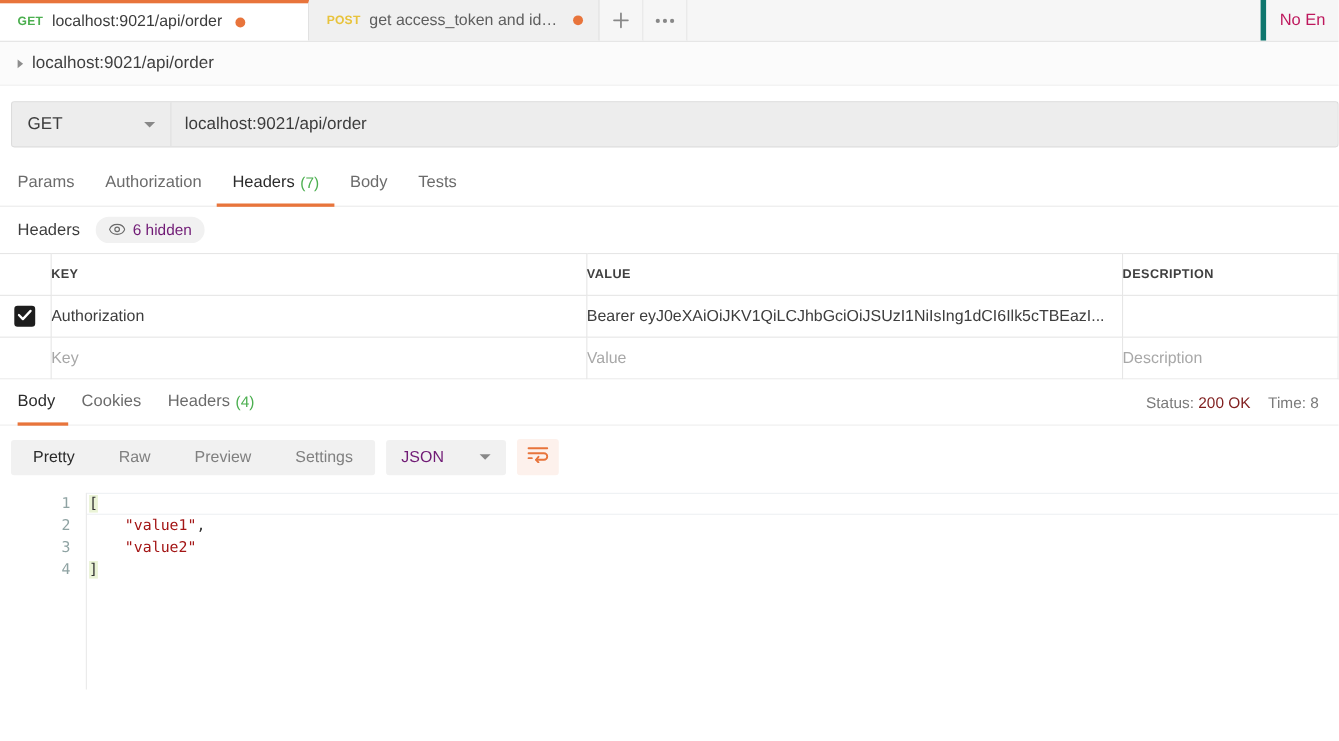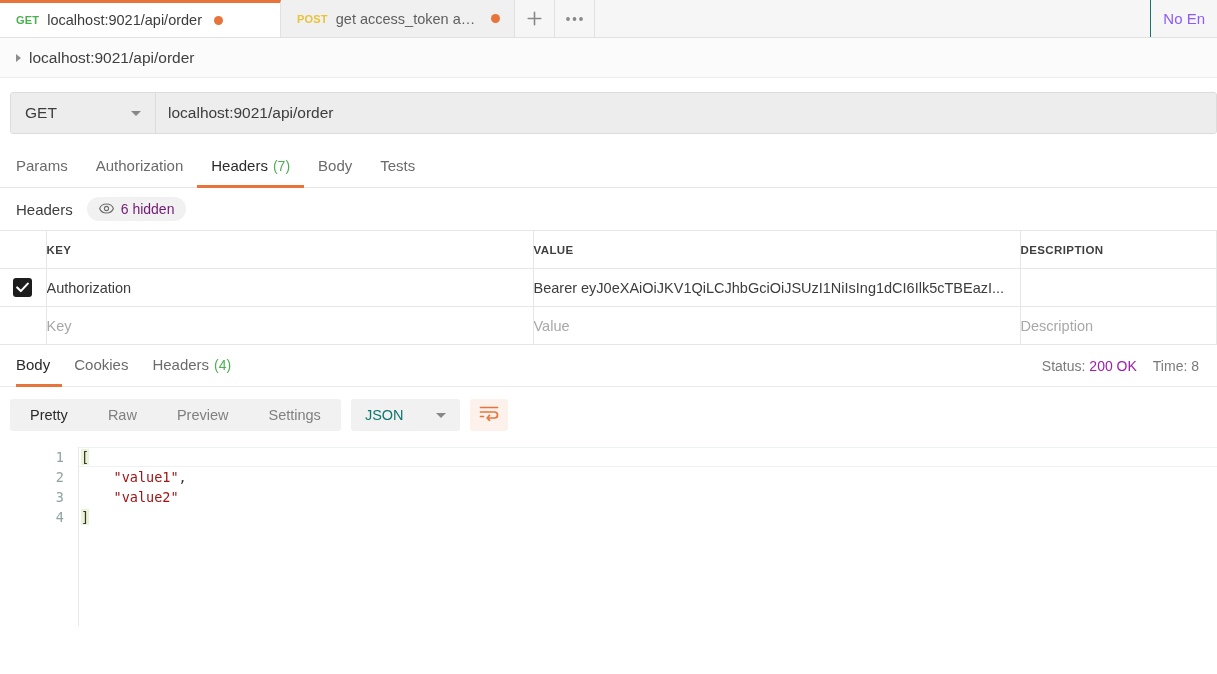"POST" div.req-tab { width: 234px -> 264px }
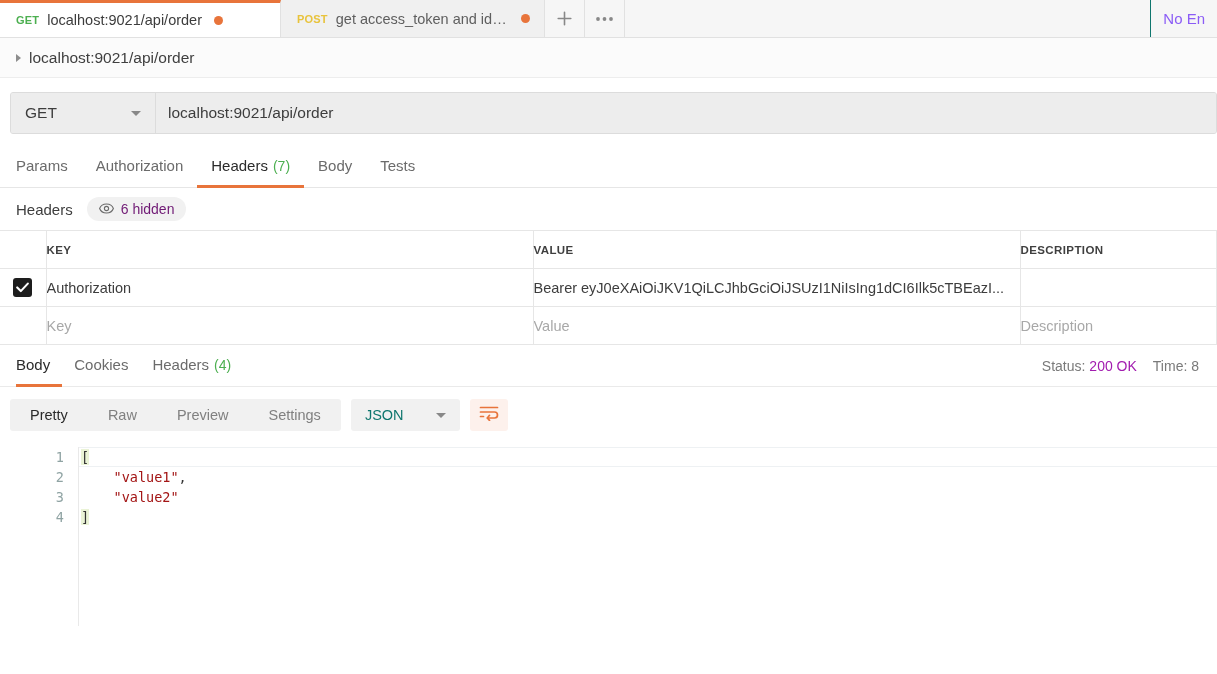"No En" .env-area { border-left: 1px solid #0f766e -> 5px solid #0f766e; color: #8b5cf6 -> #be185d }
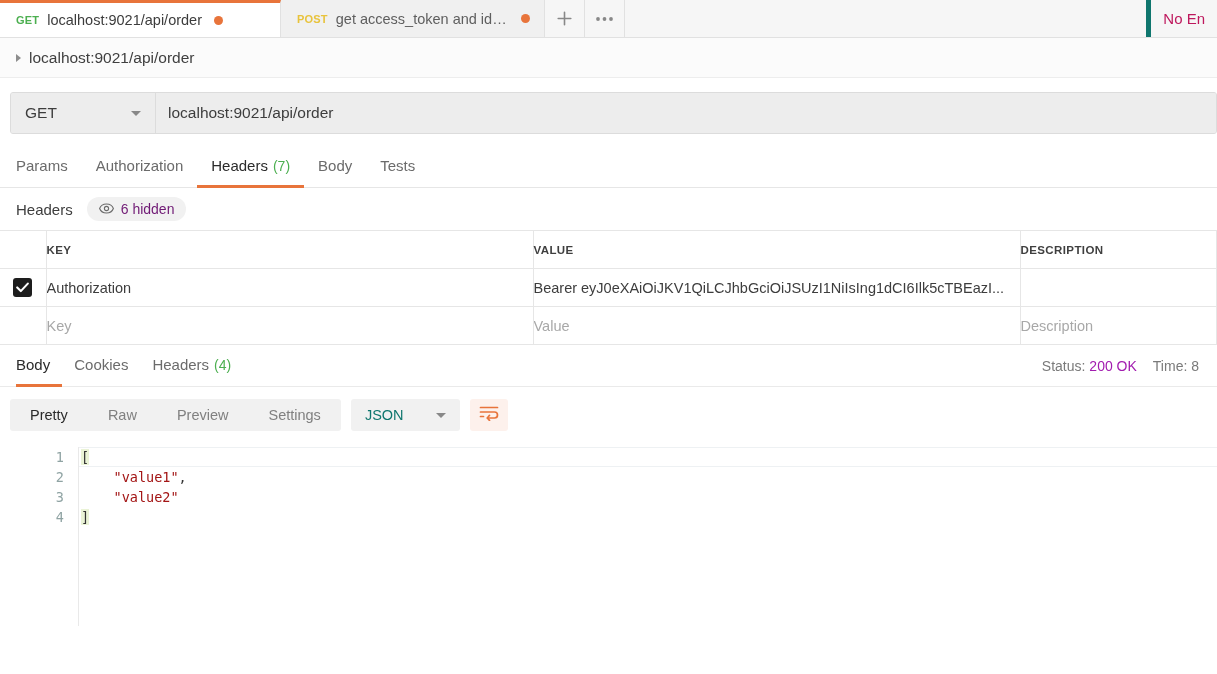"200 OK" .resp-meta .val-ok { color: #a21caf -> #7f1d1d }
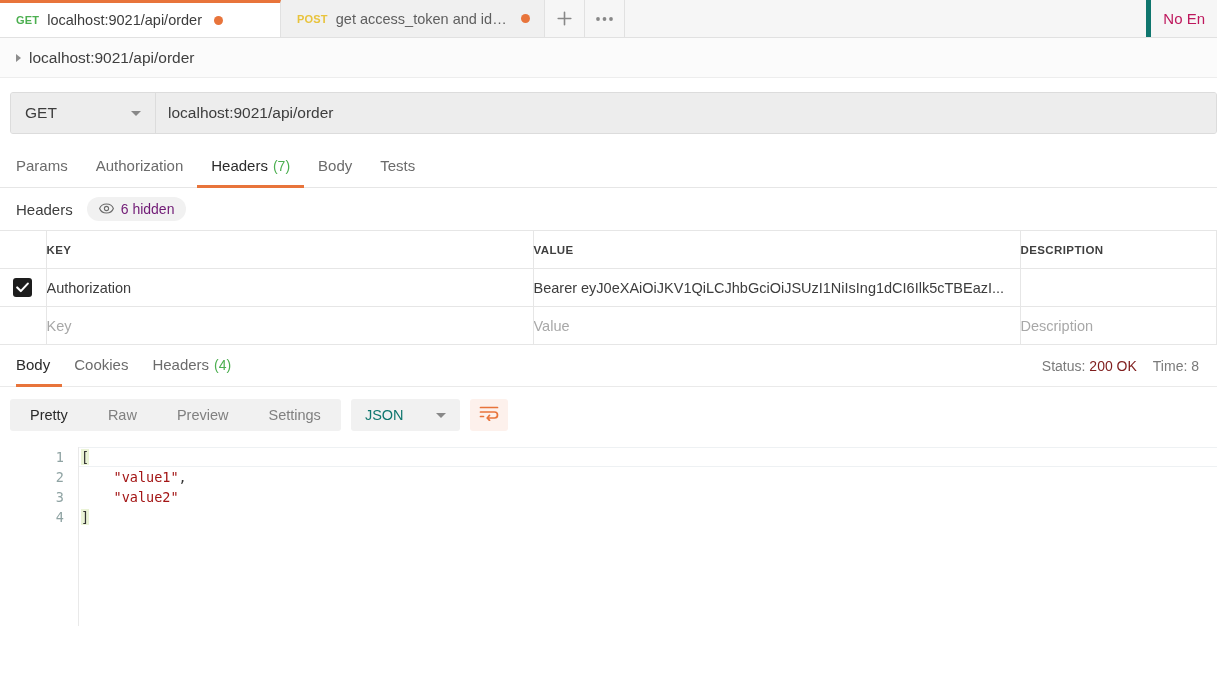"JSON" .fmt-select { color: #0f766e -> #701a75 }
